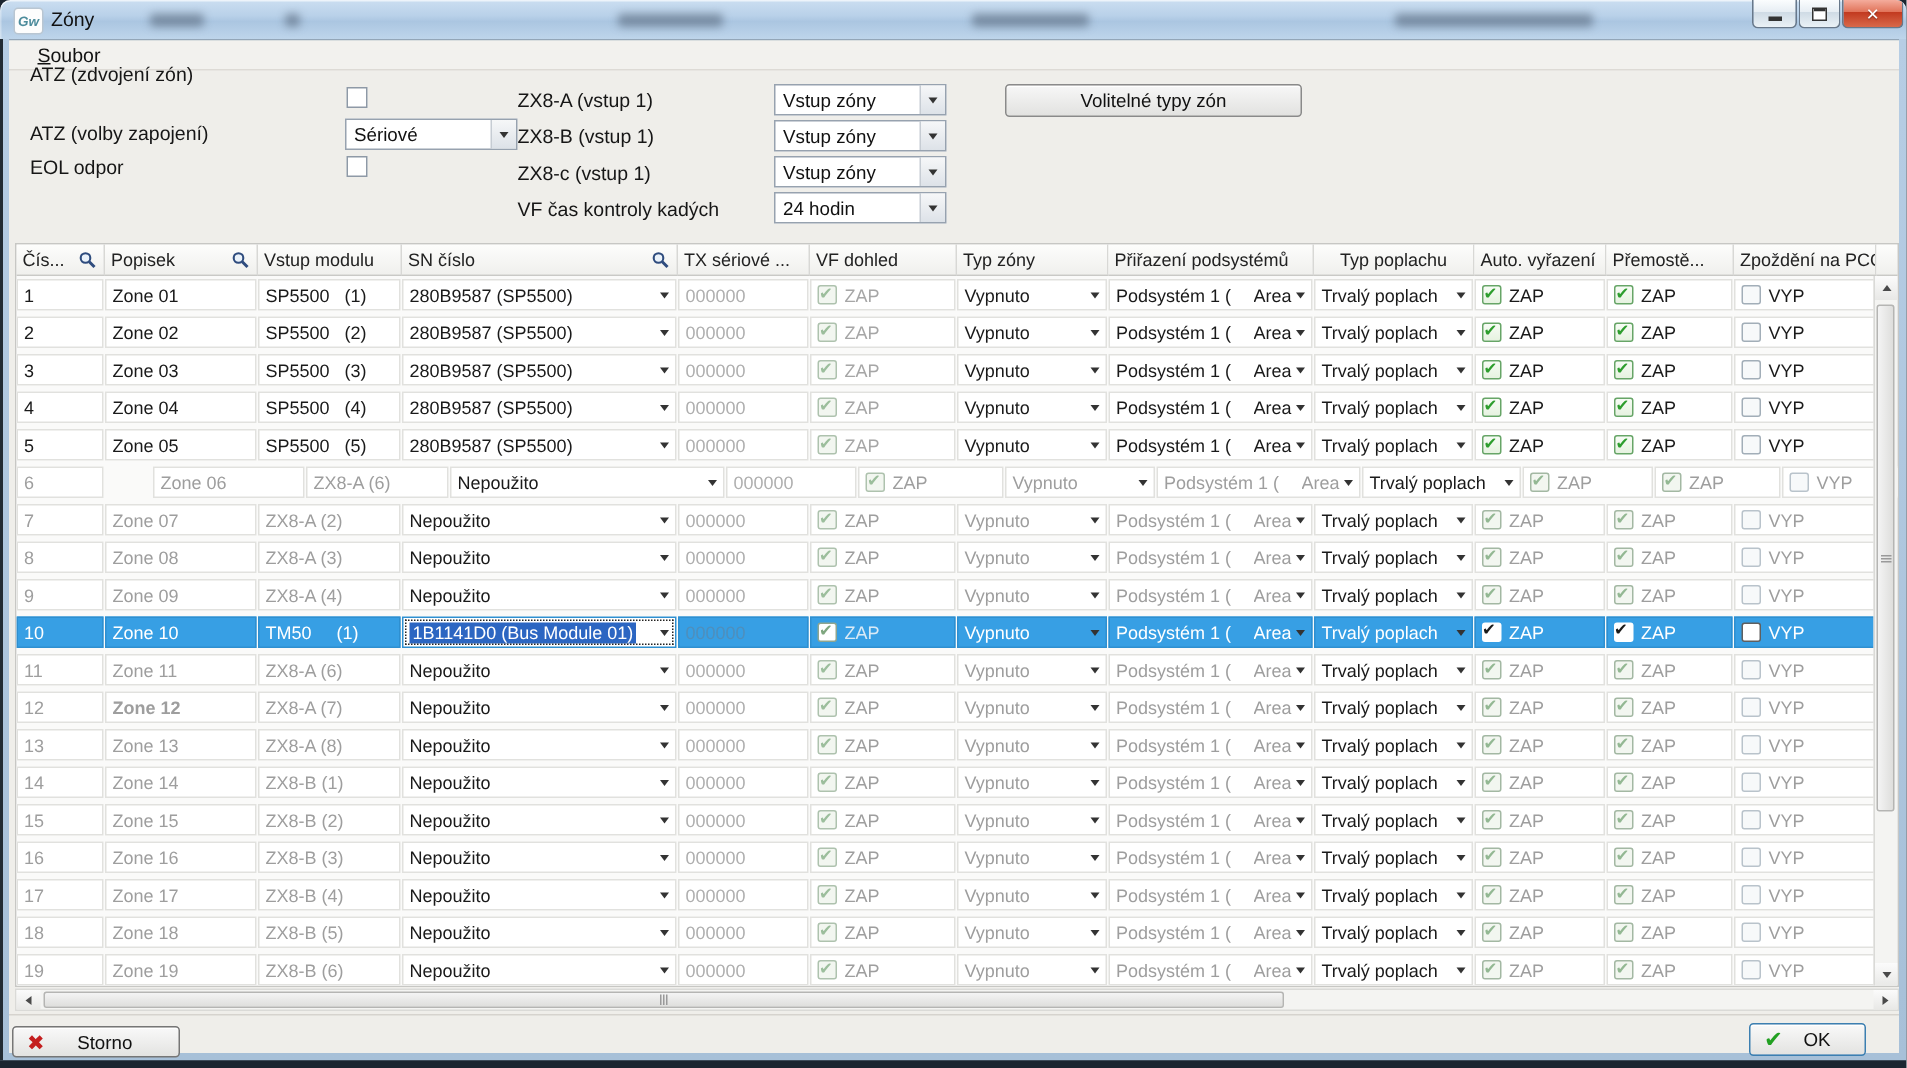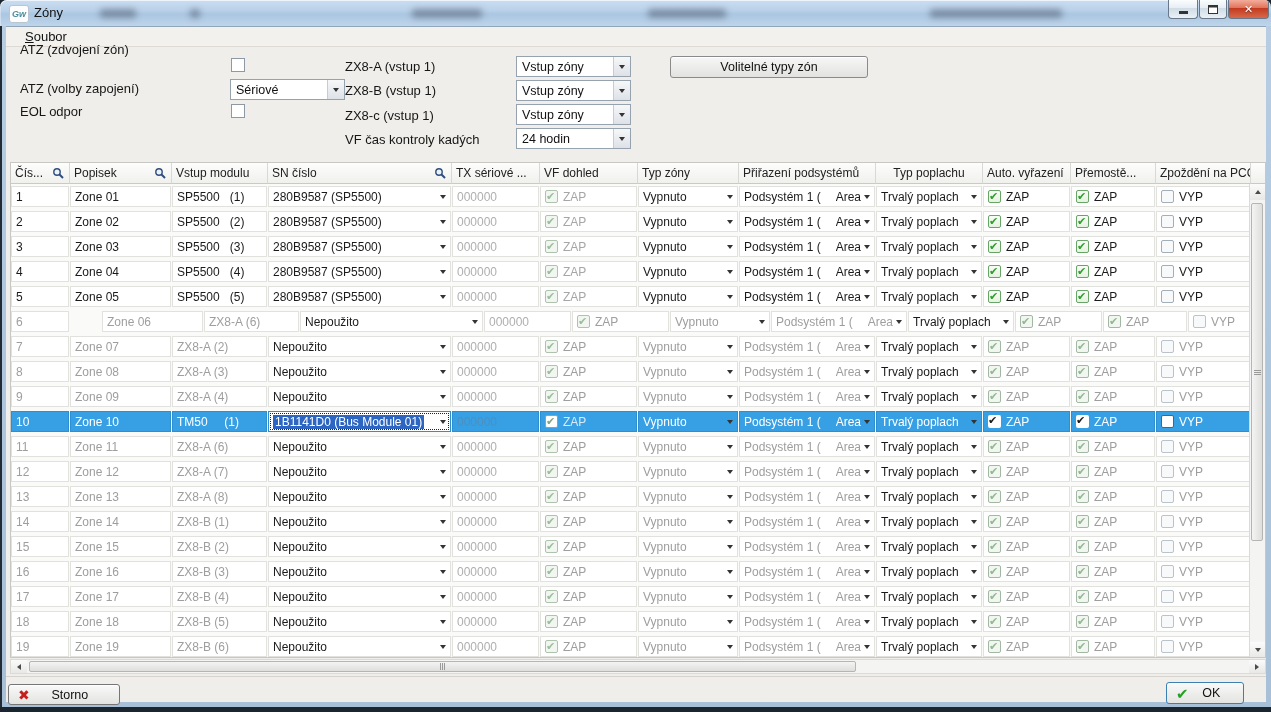"Zone 12" div.cell { font-weight: none -> bold }
